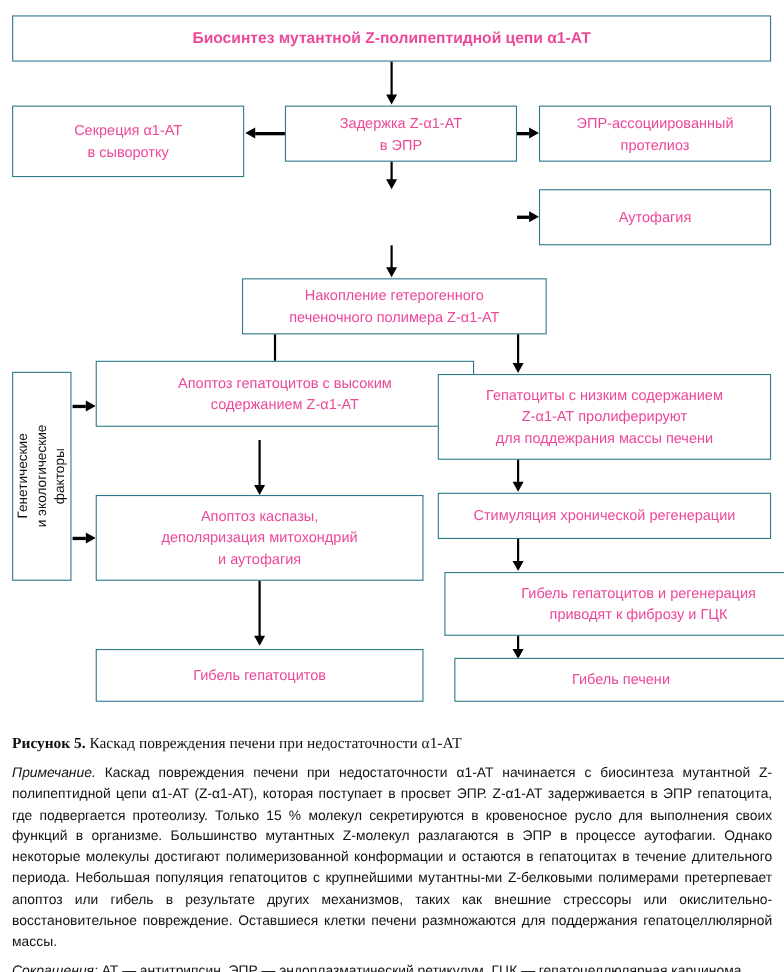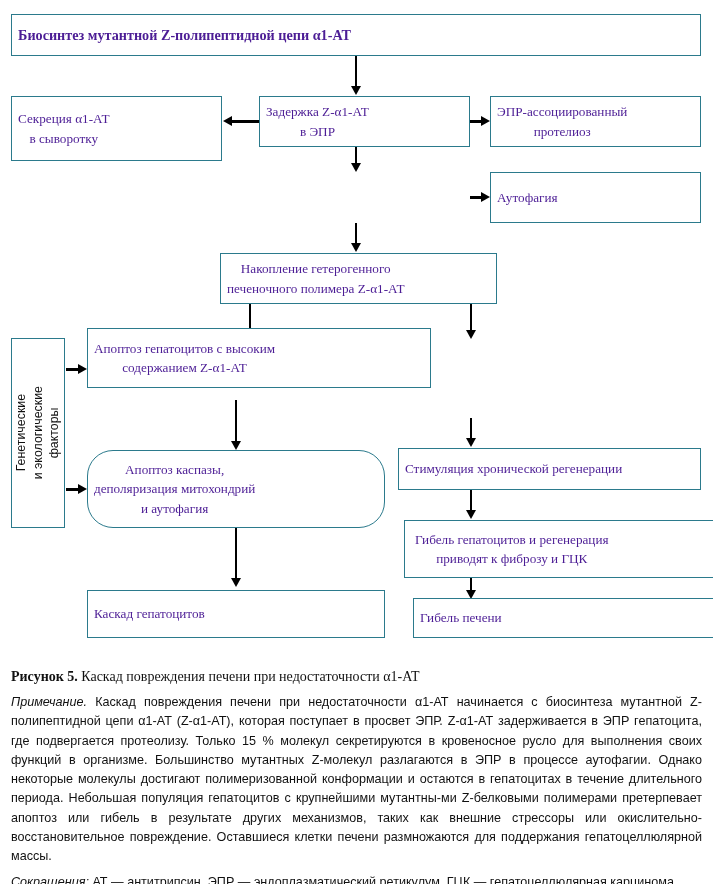"Биосинтез мутантной Z-полипептидной цепи" .box { color: #4c1d95 -> #ec4899; font-family: Liberation Serif, serif -> none; justify-content: none -> center }
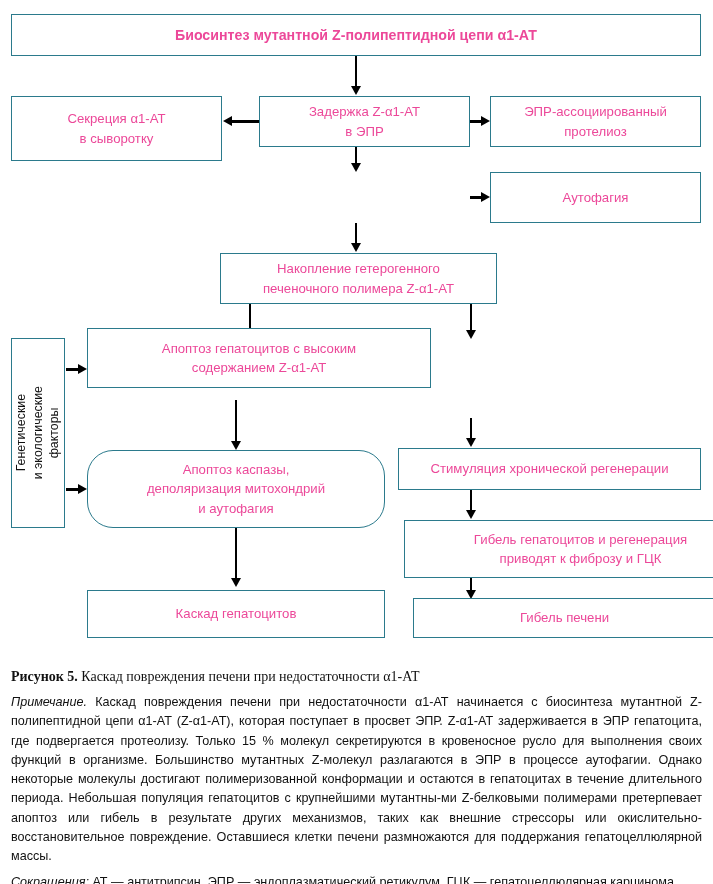"Гепатоциты с низким содержанием" div.box { html: none -> <div> <span>Гепатоциты с низким содержанием Z-α1-АТ пролиферируют для поддежрания массы печени</span> </div> }
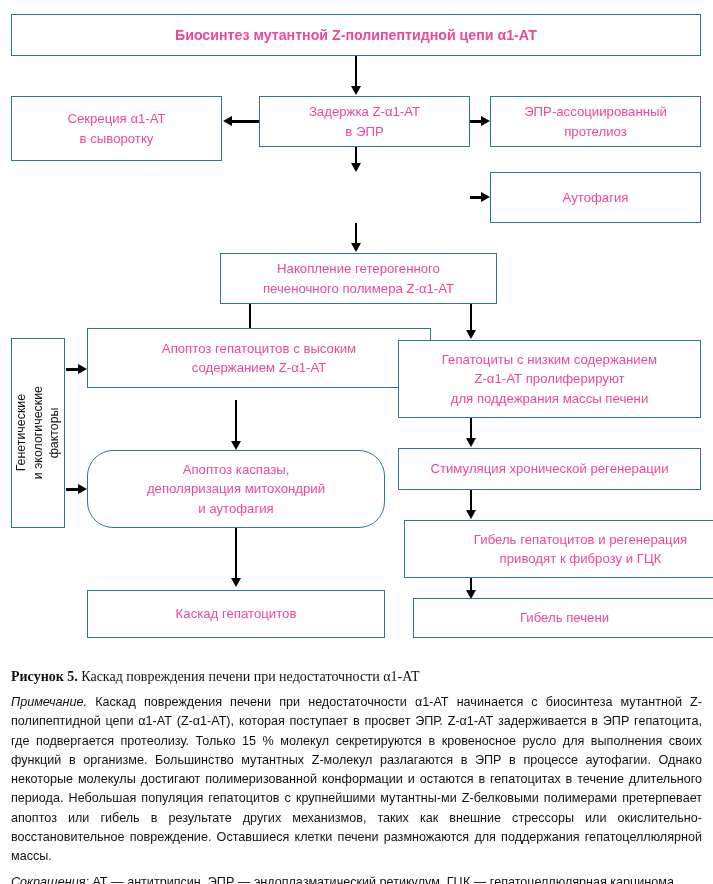"Апоптоз каспазы," div.box { border-radius: 26px -> none }
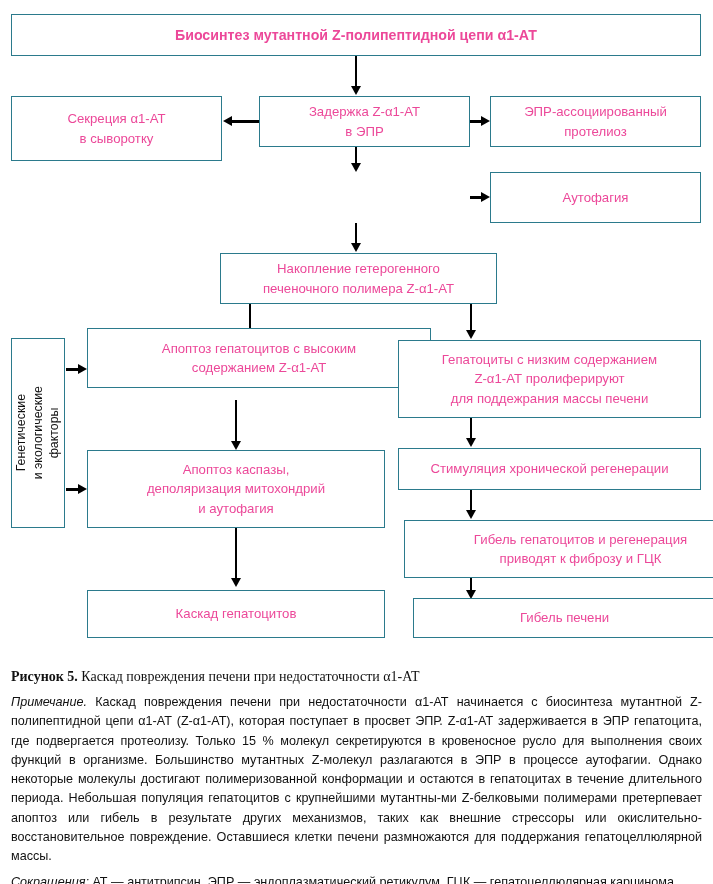"Каскад гепатоцитов" span { text: Каскад -> Гибель }
